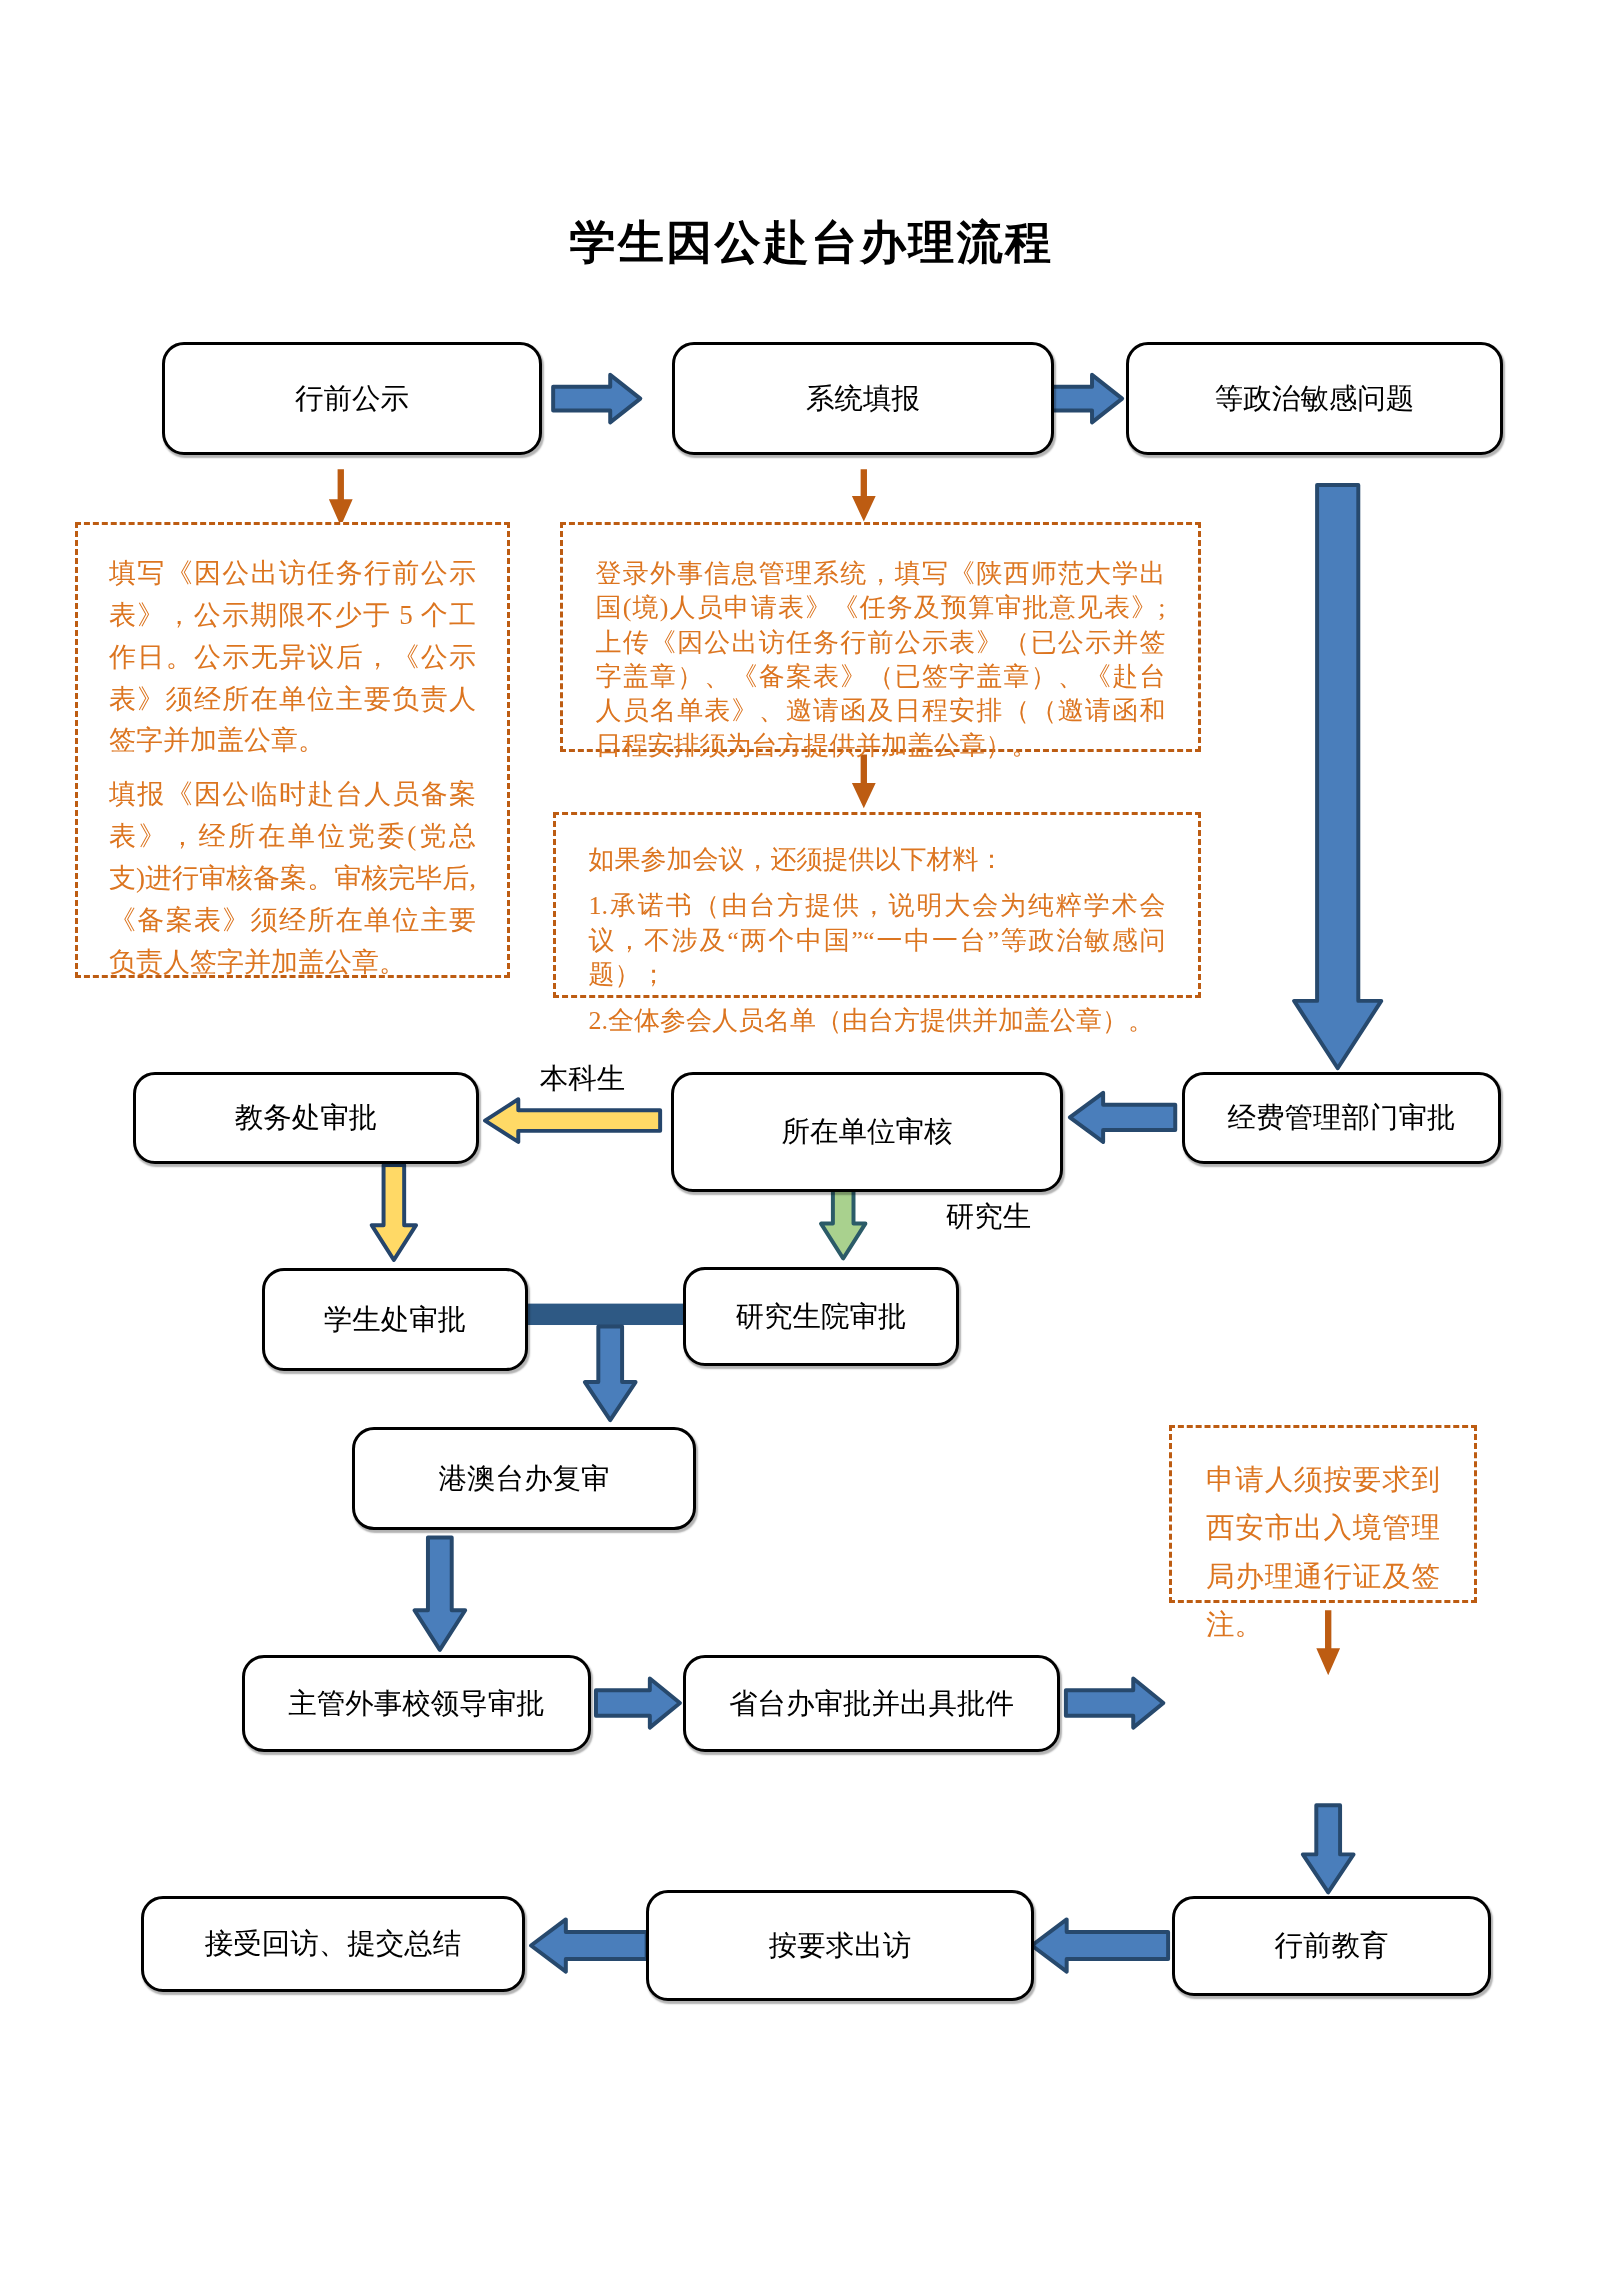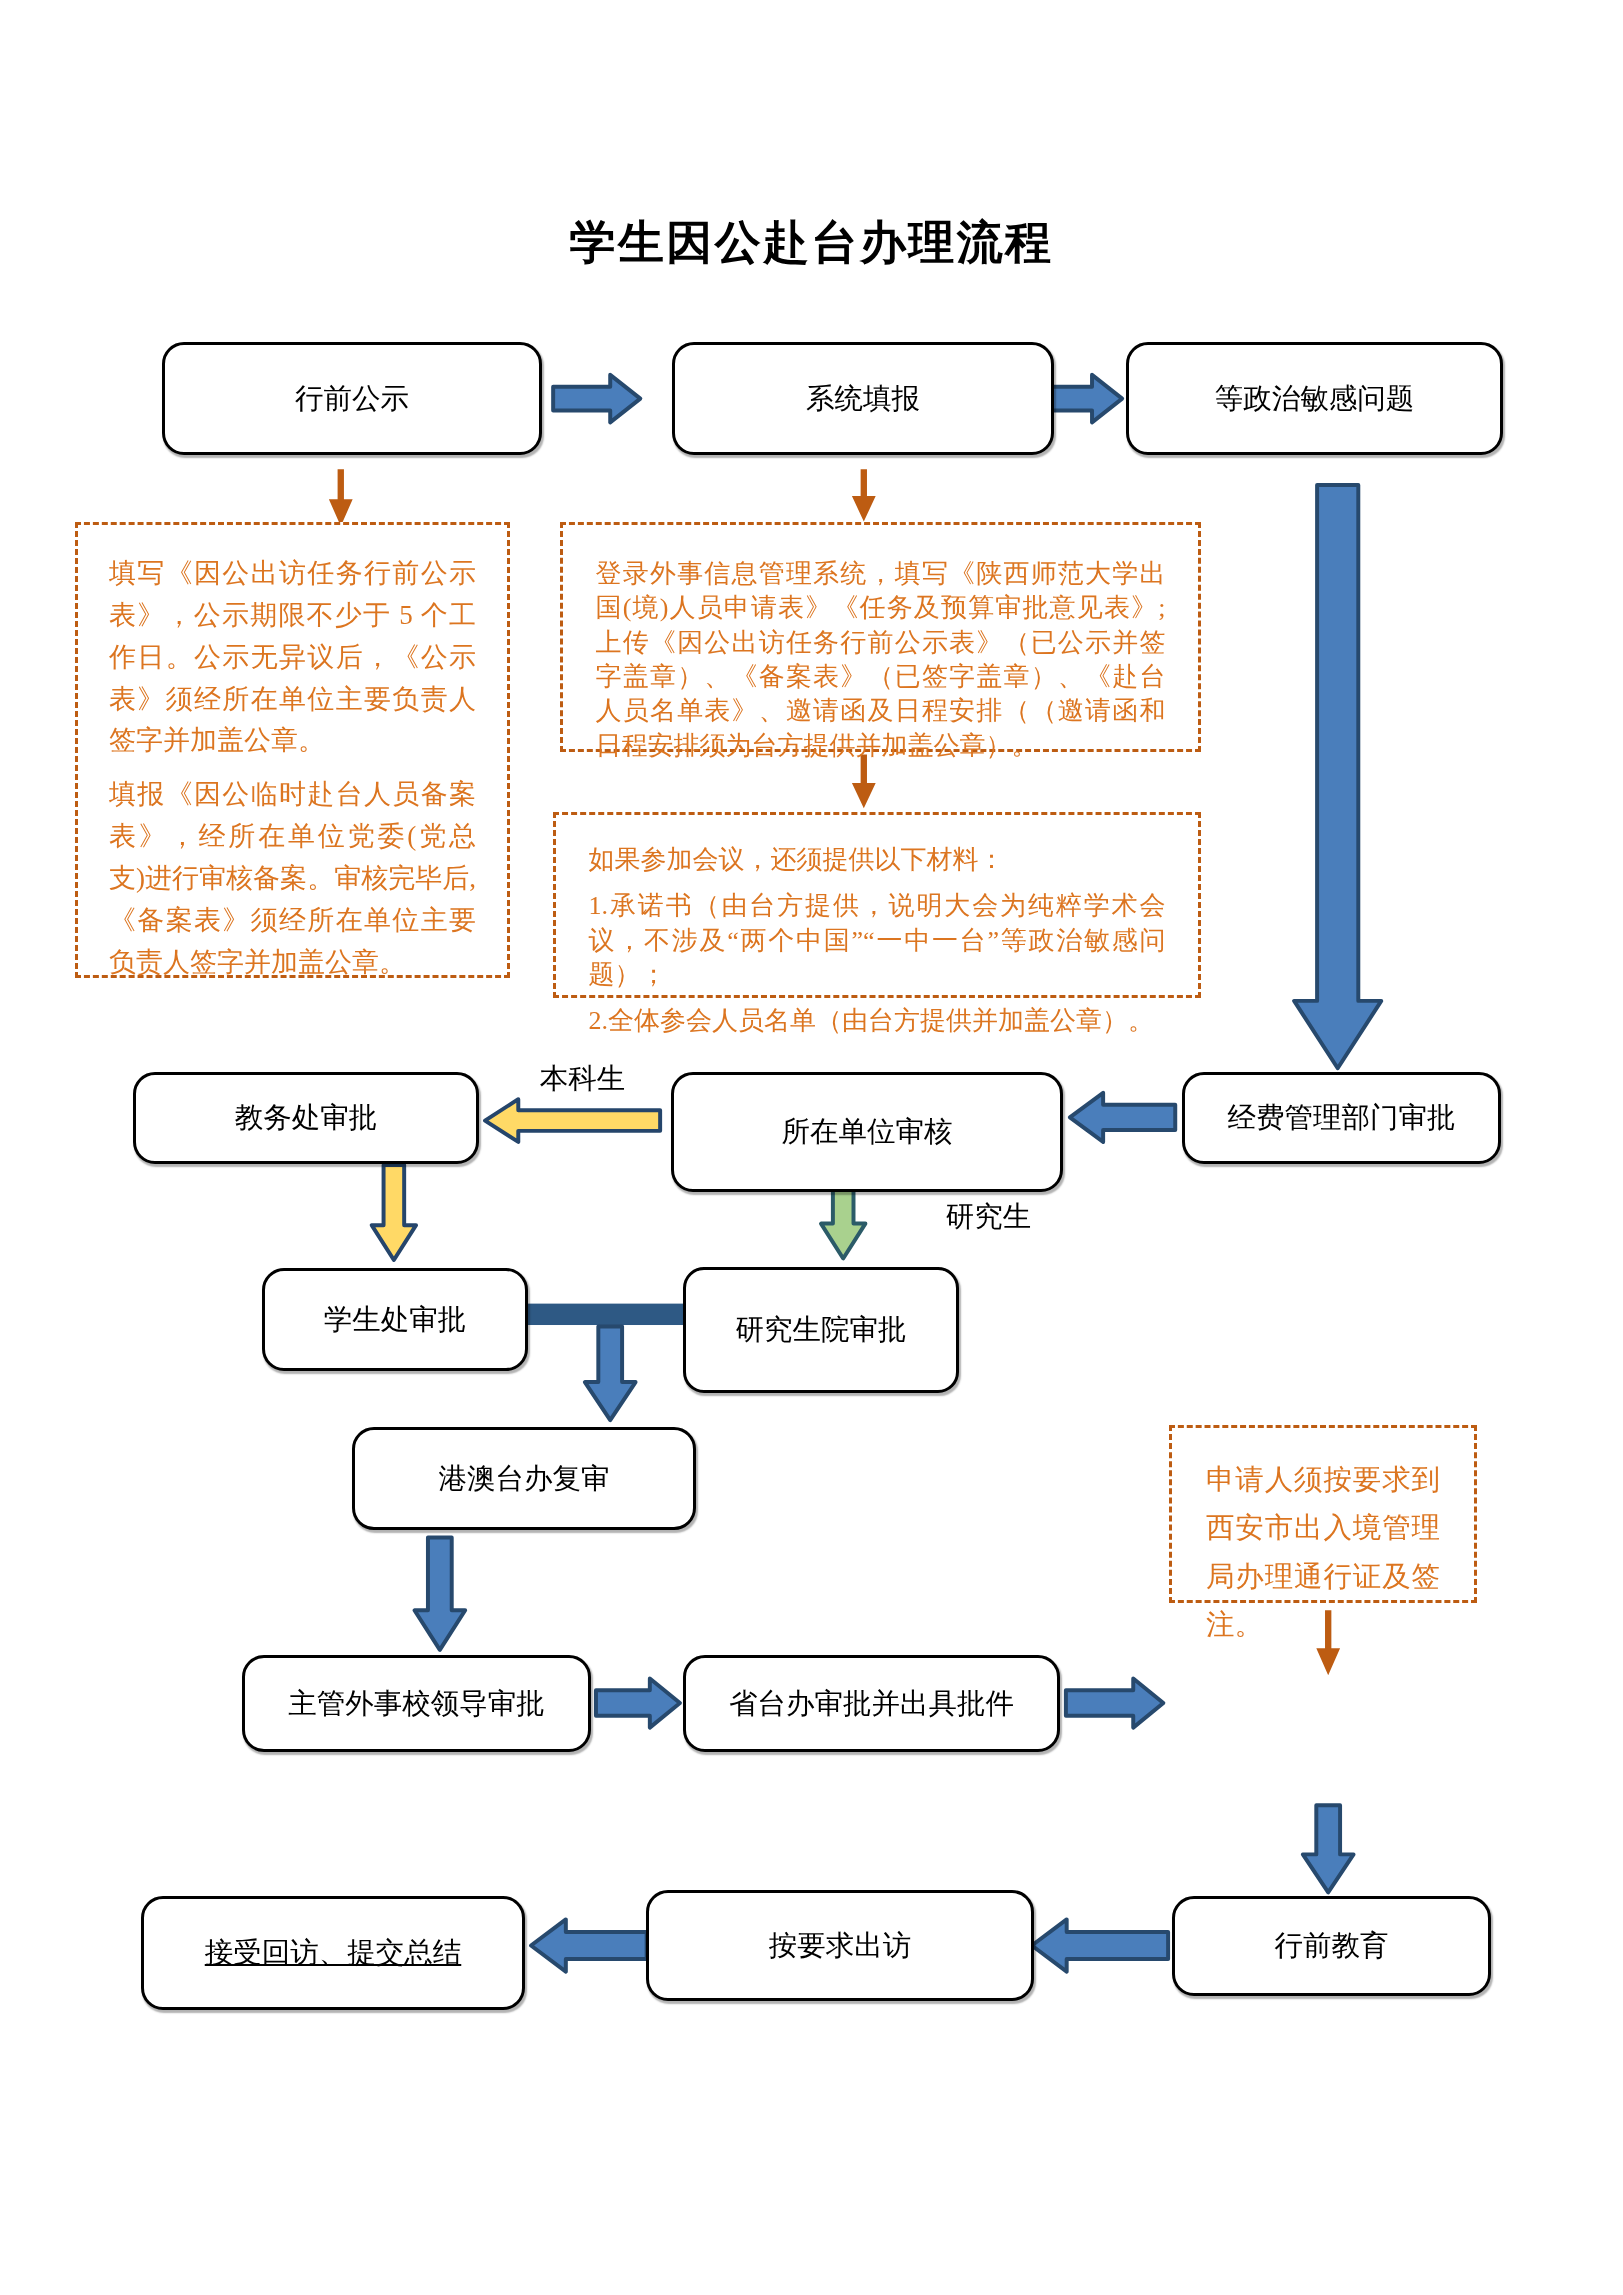"研究生院审批" div.node { border-radius: 21px -> none; height: 126px -> 99px }
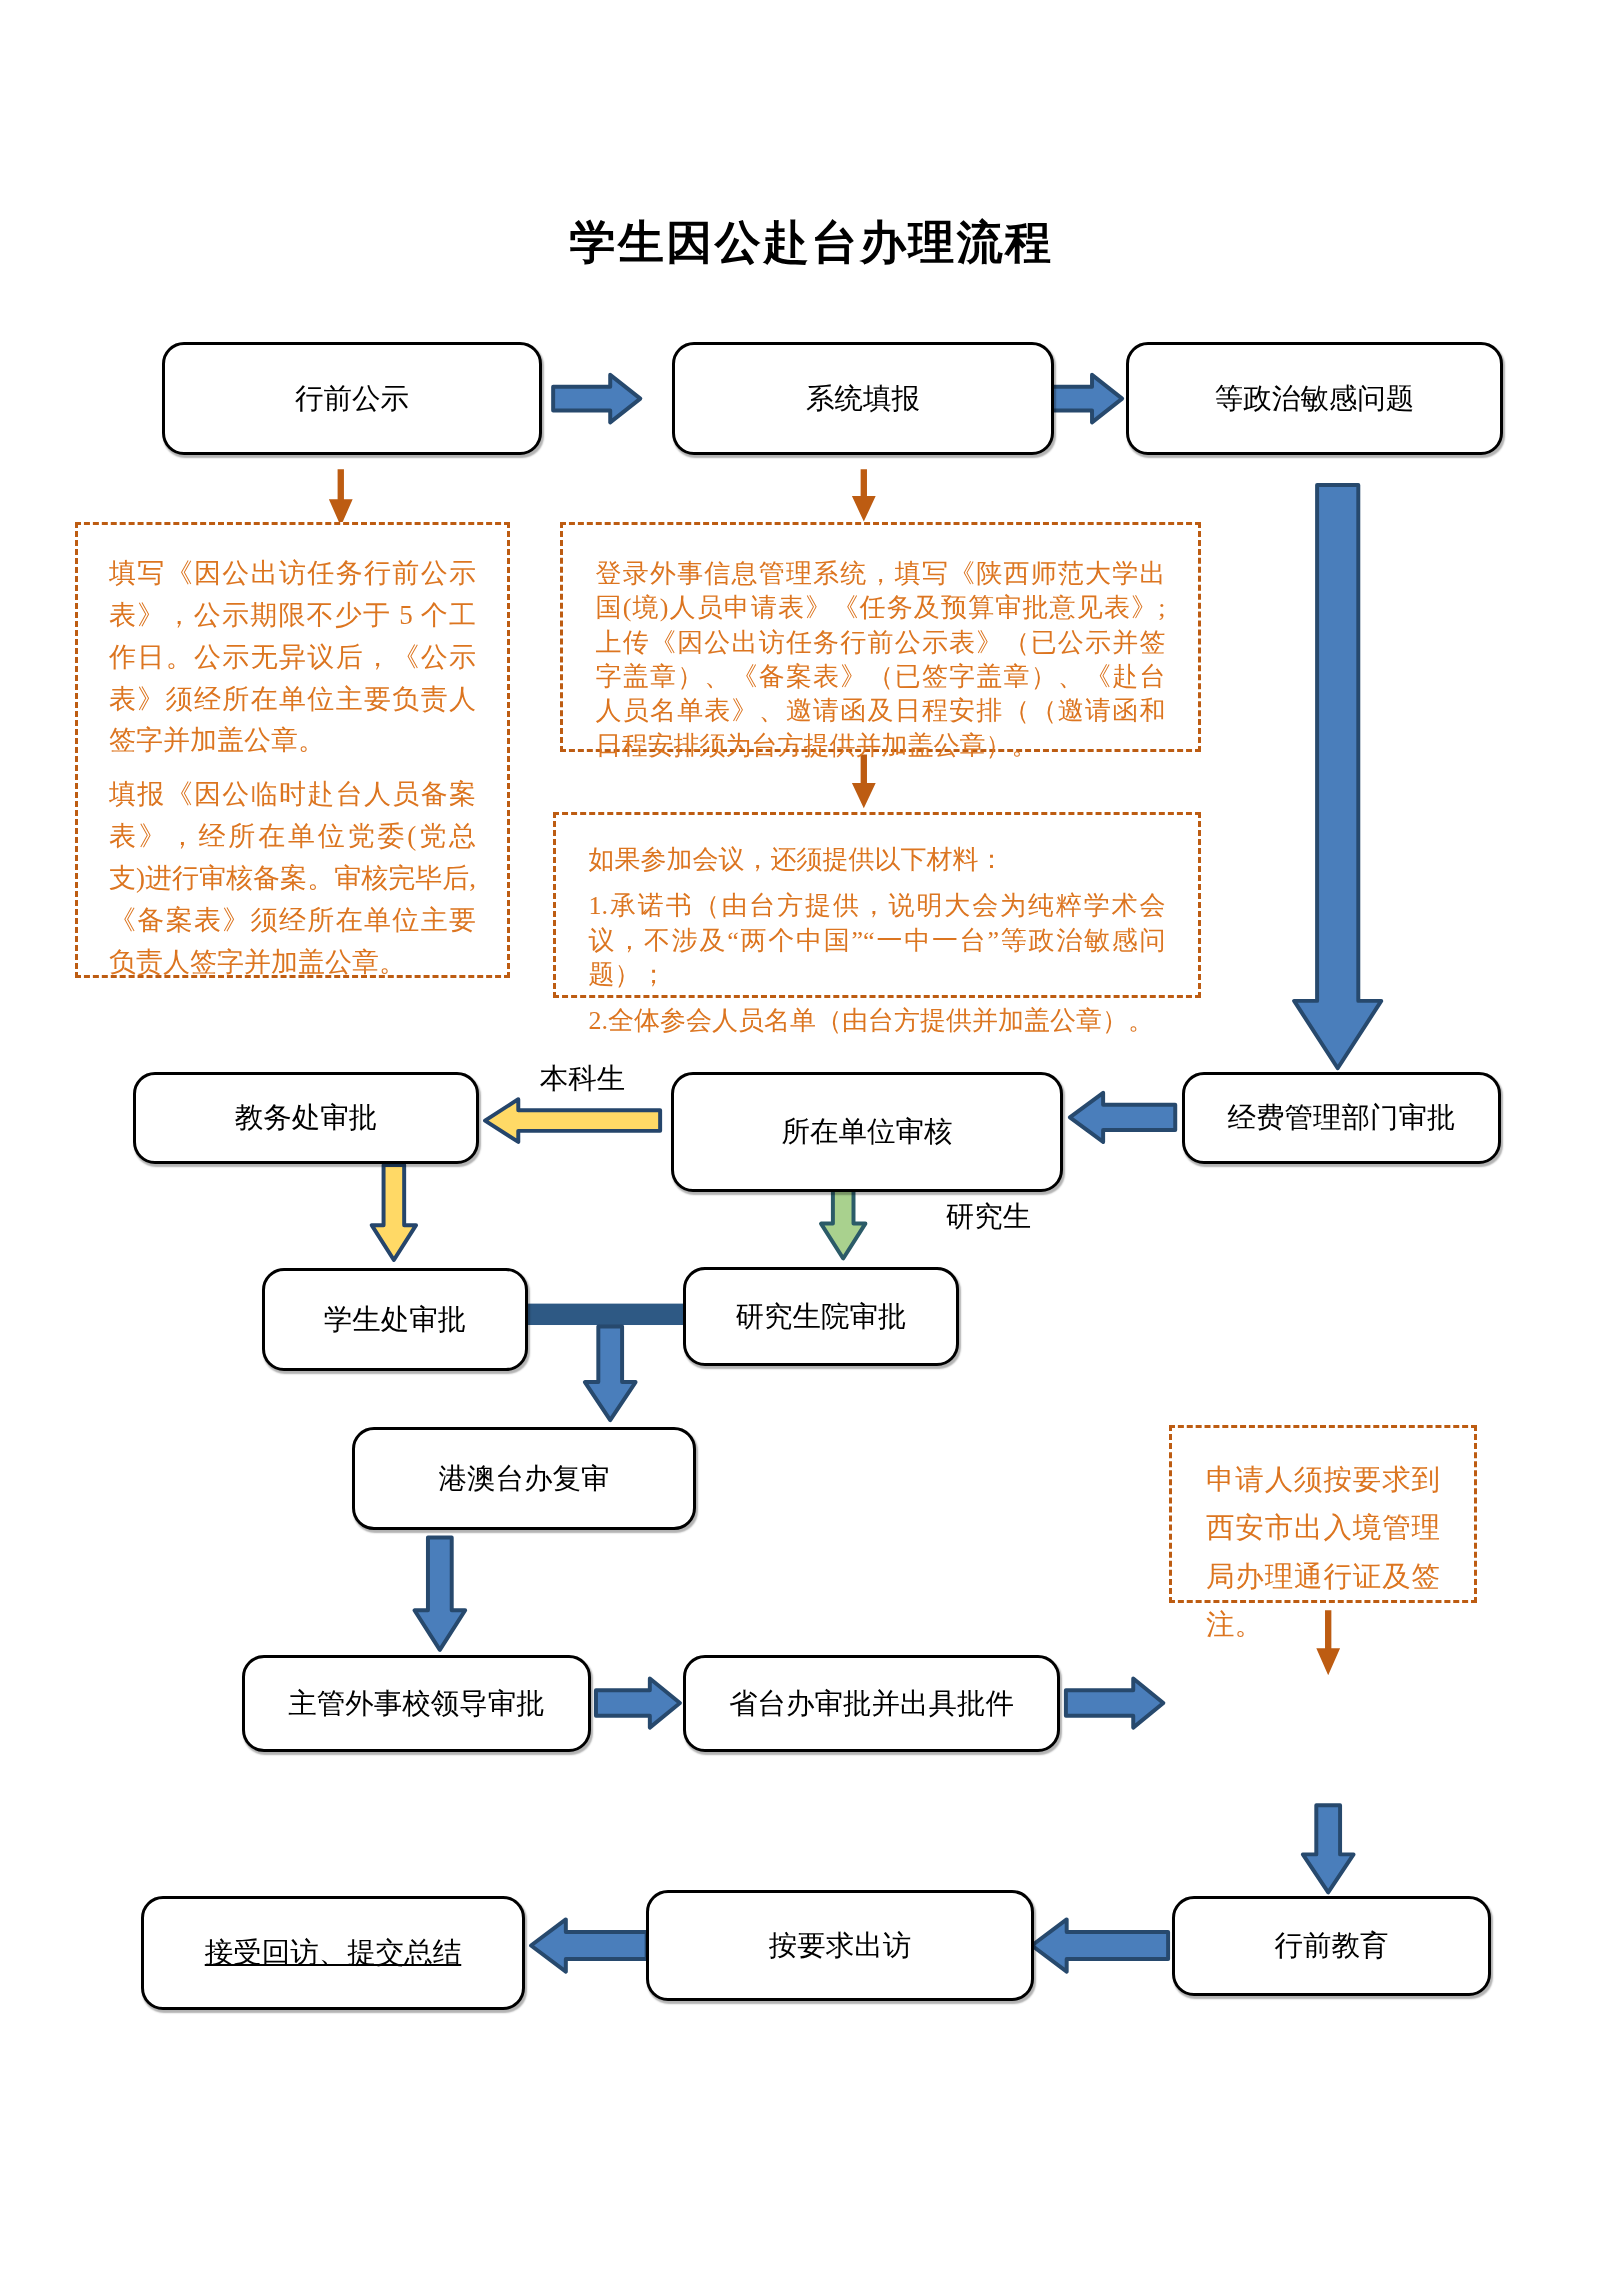"接受回访、提交总结" div.node { height: 114px -> 96px; text-decoration: underline -> none }
